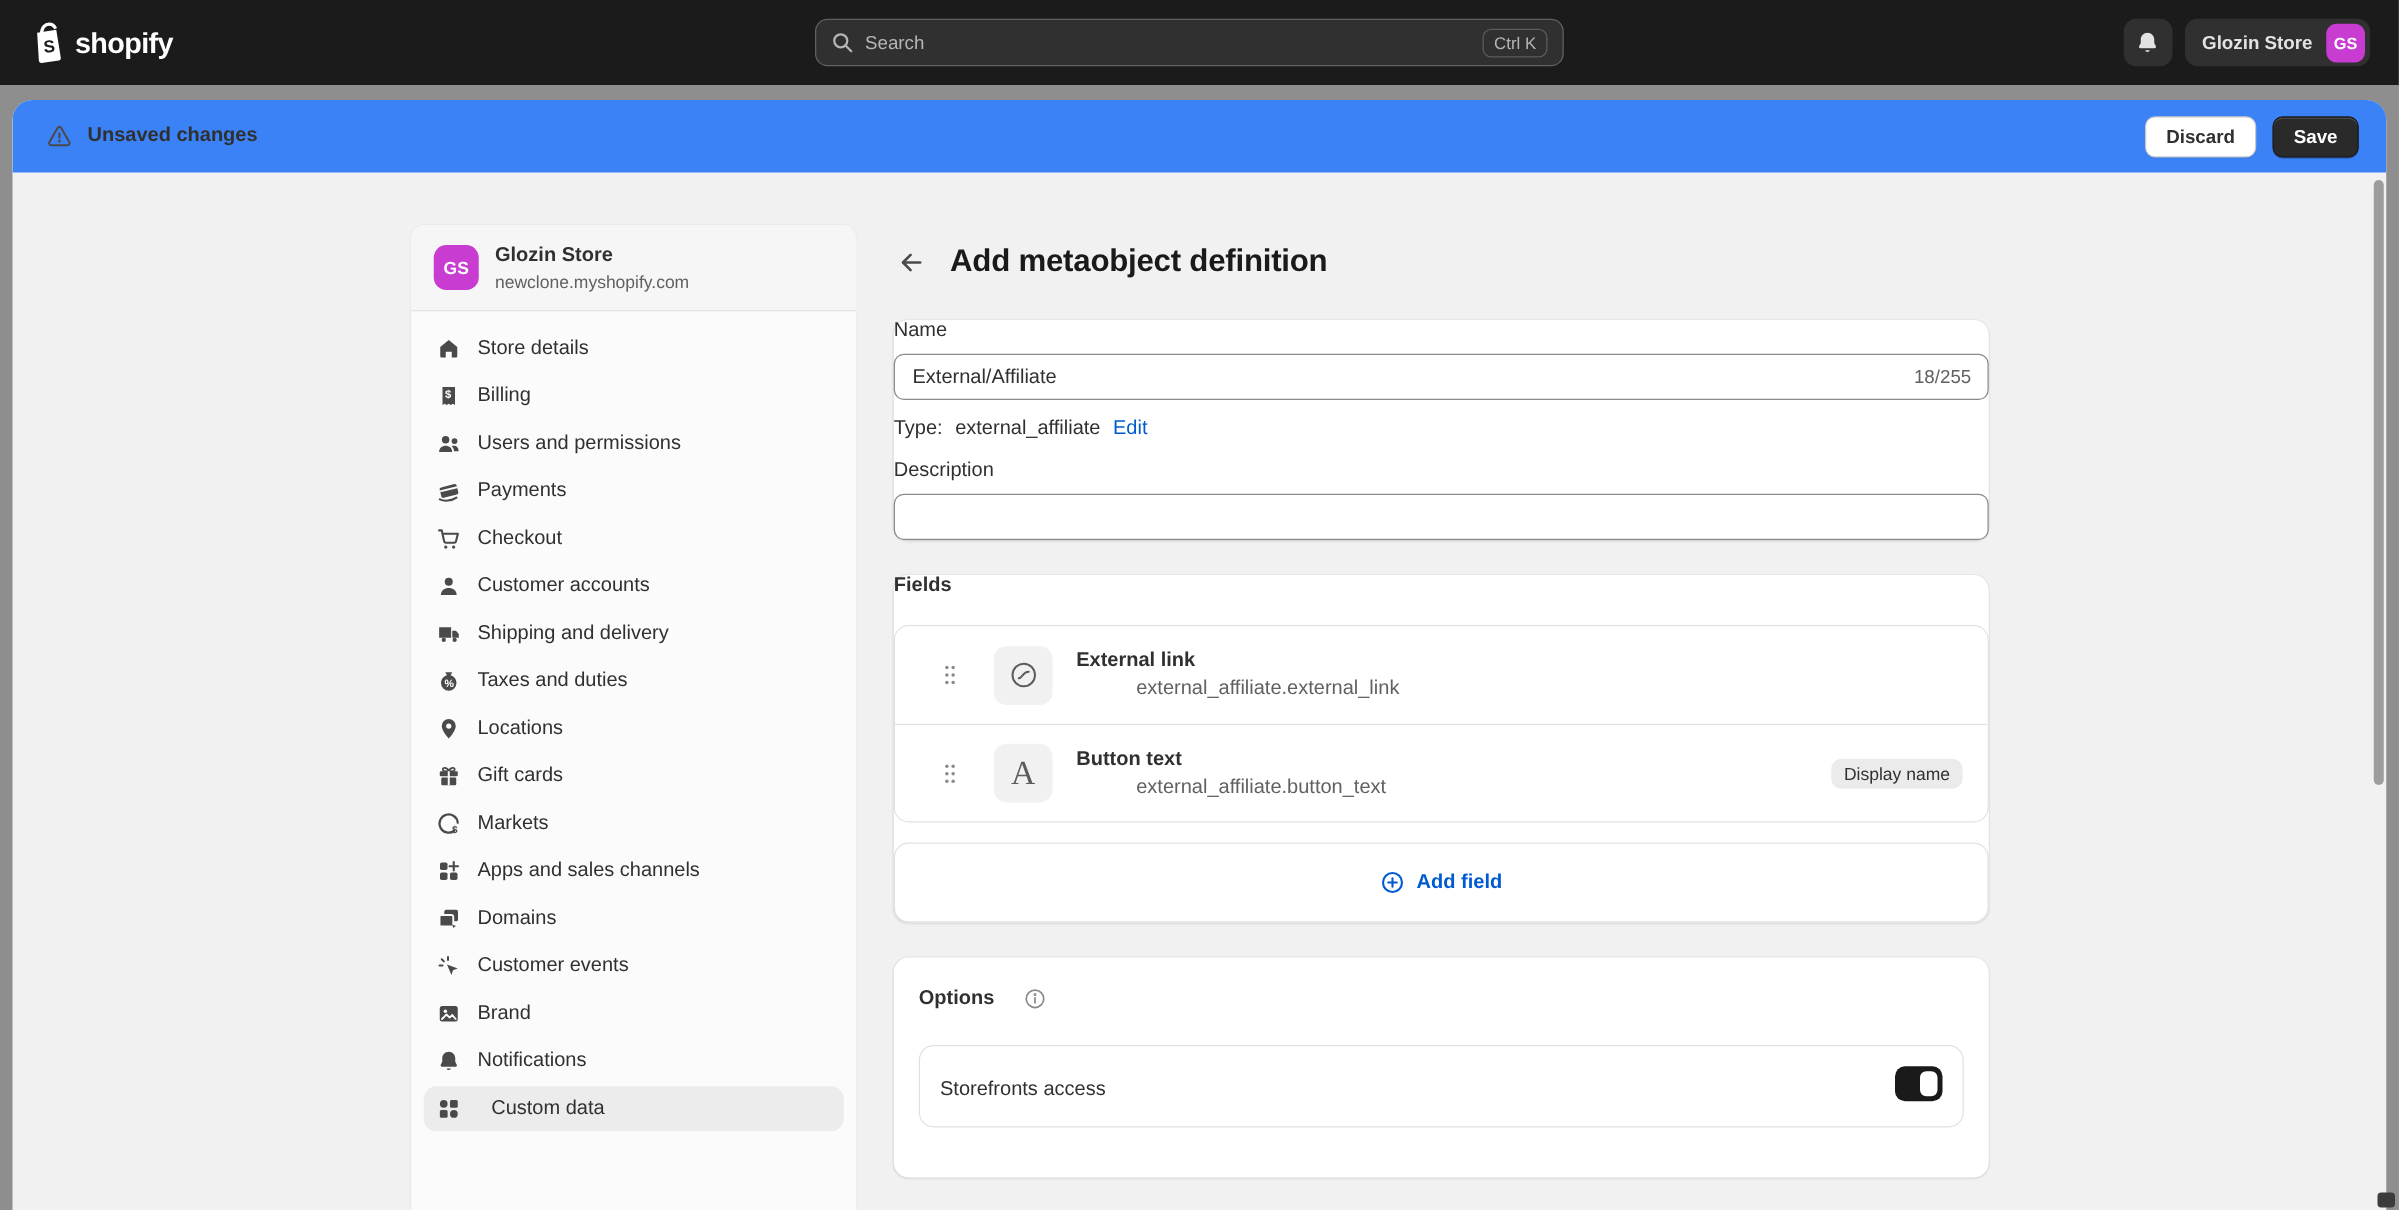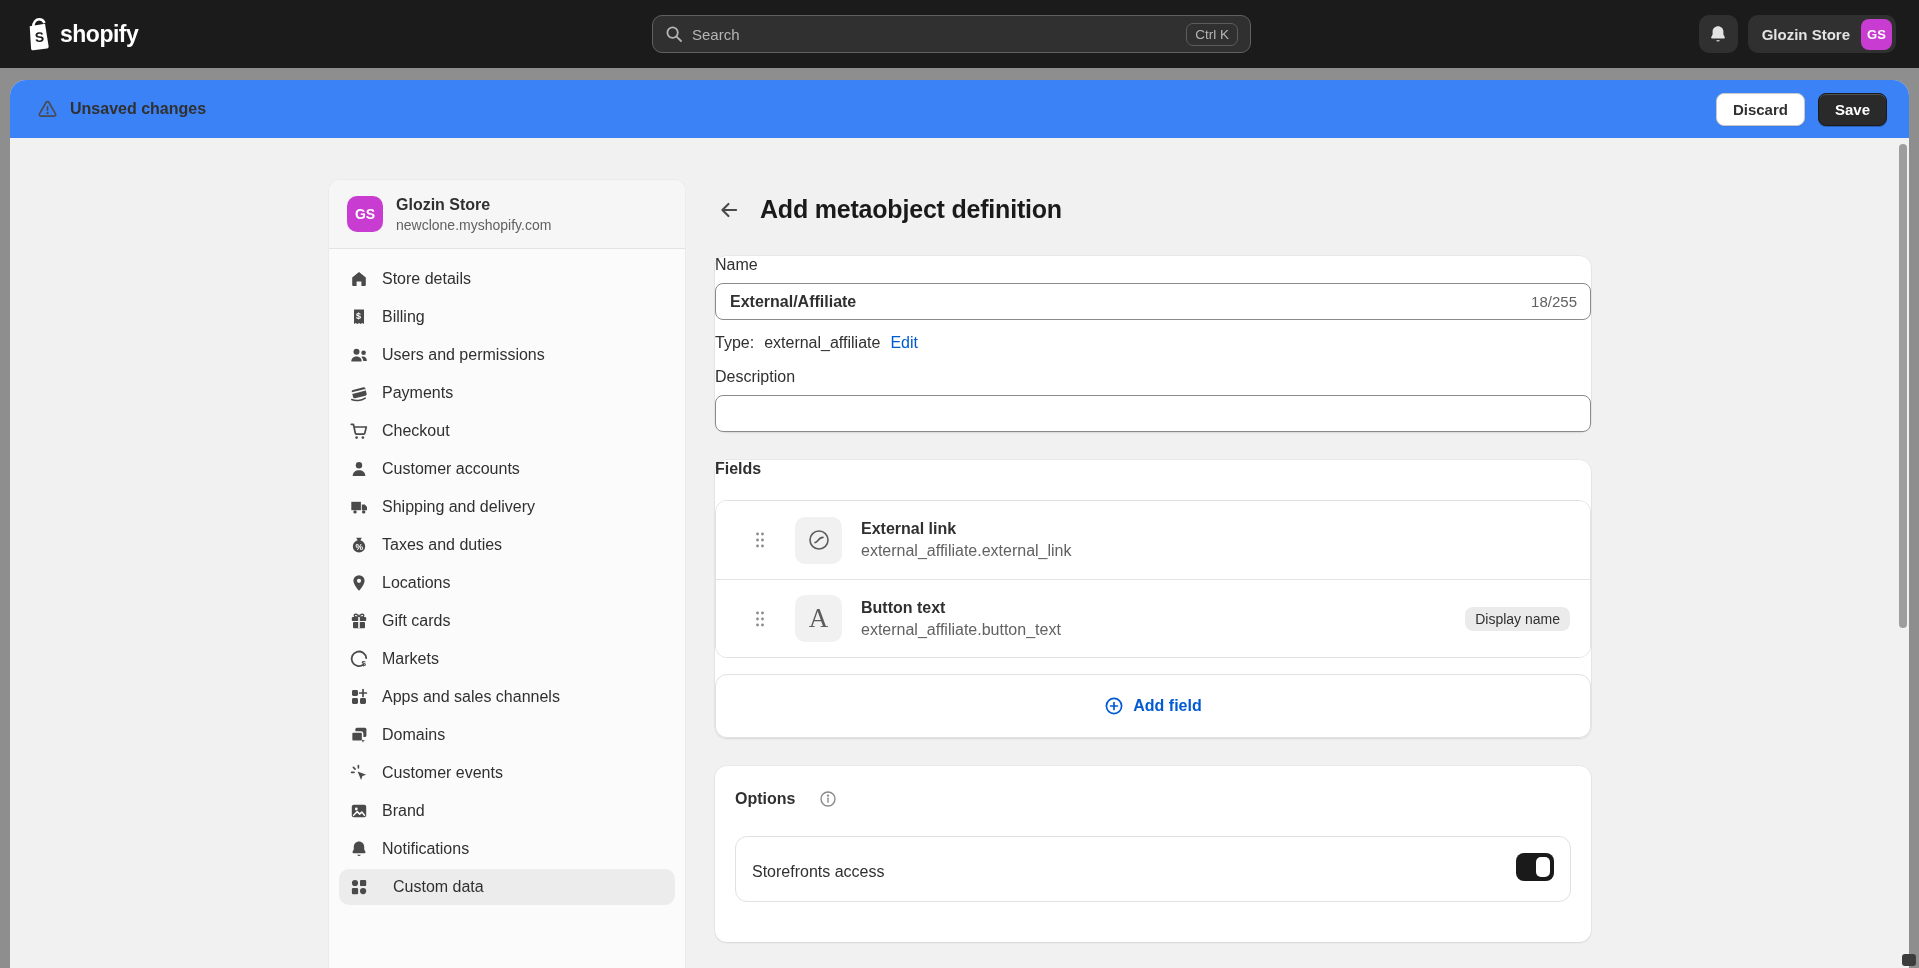"External/Affiliate" input.text-input { font-weight: bold -> none }
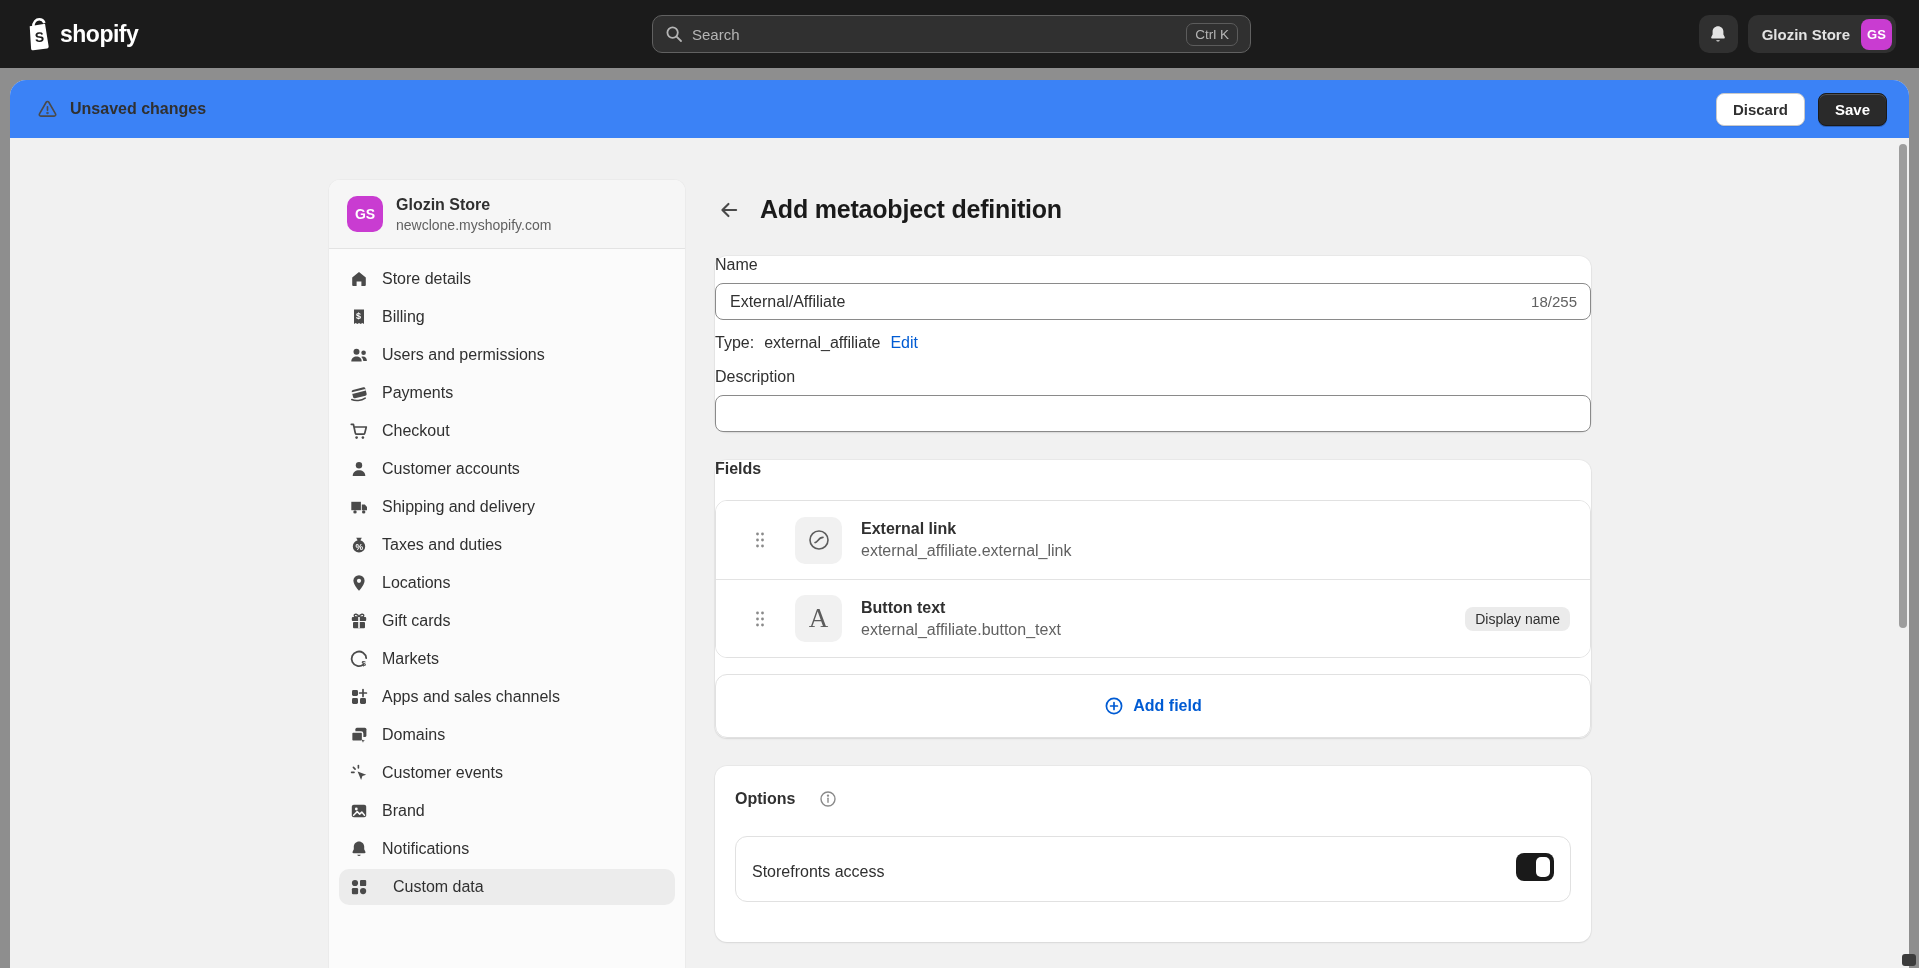"external_affiliate.external_link" .fkey { margin-left: none -> 48px }
